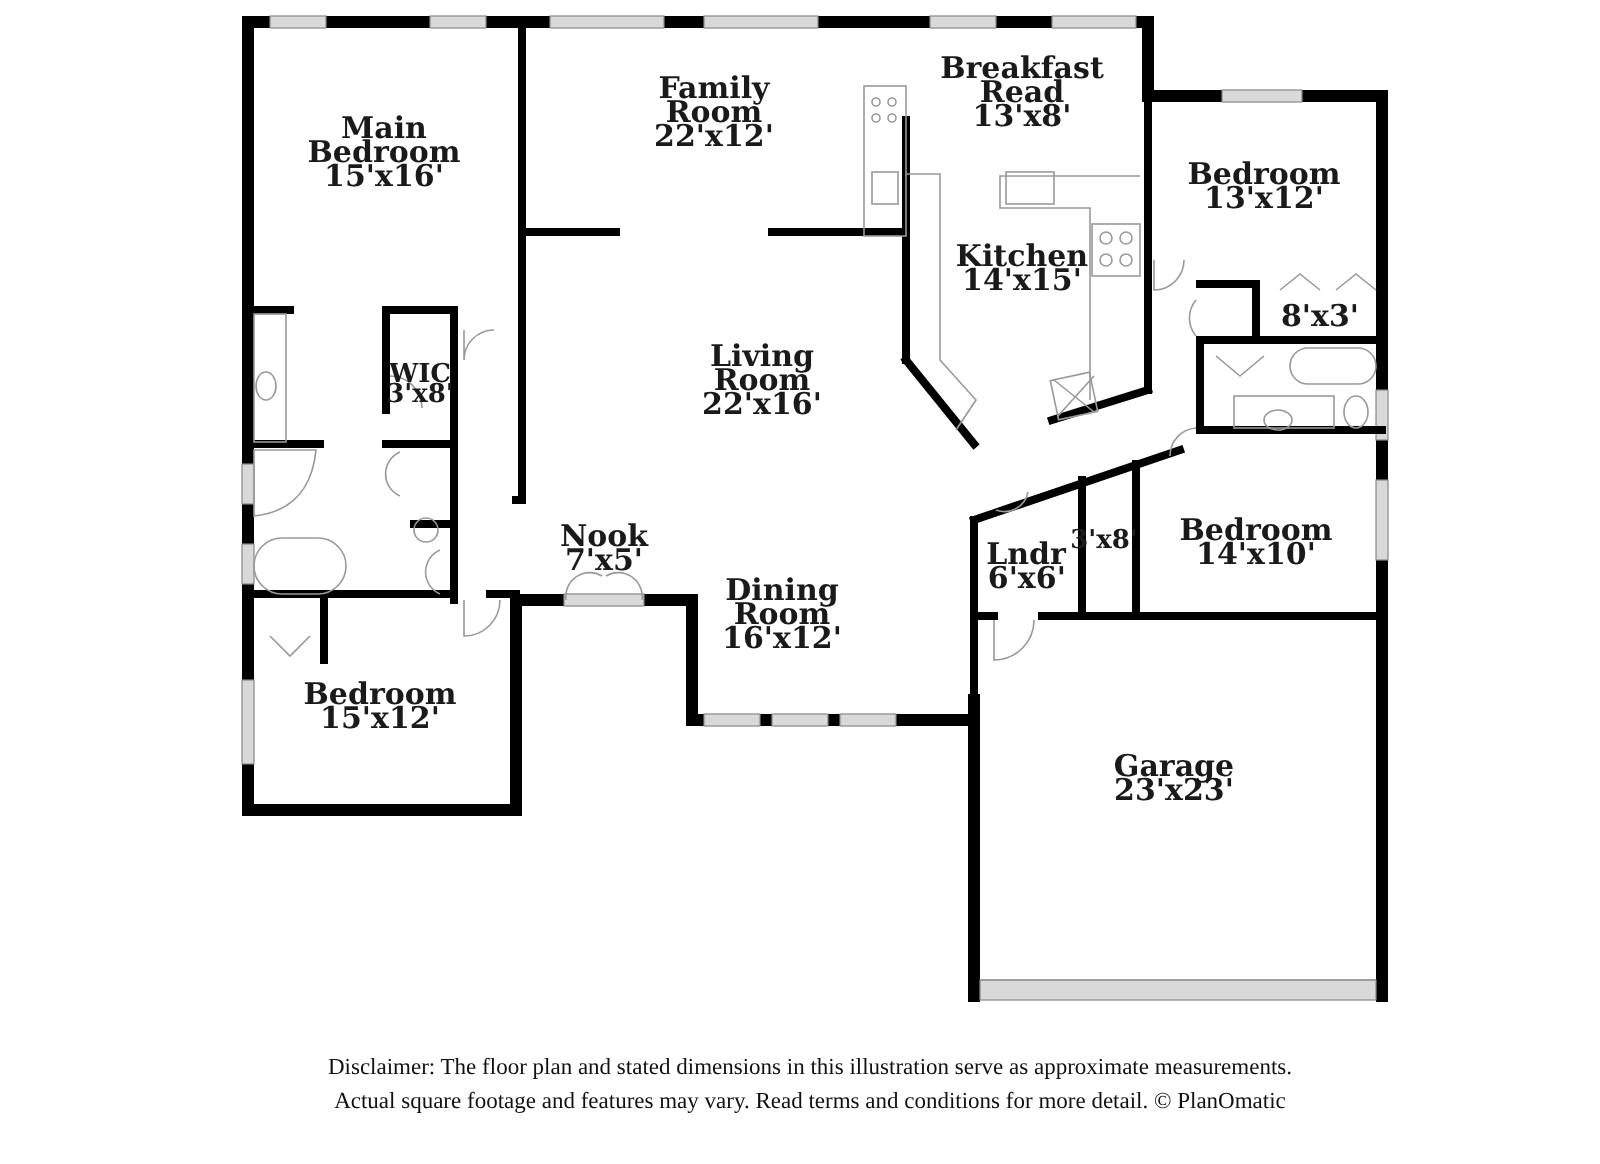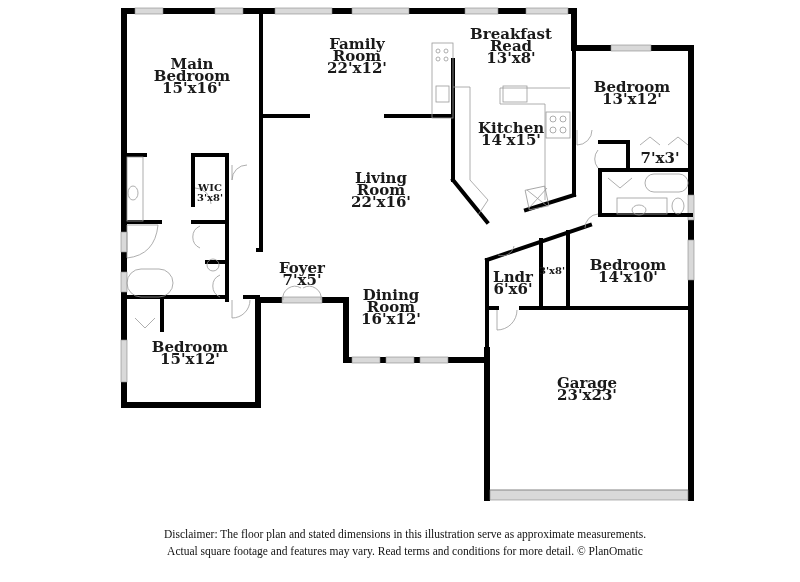"7'x3'" span.dim { text: 7'x3' -> 8'x3' }
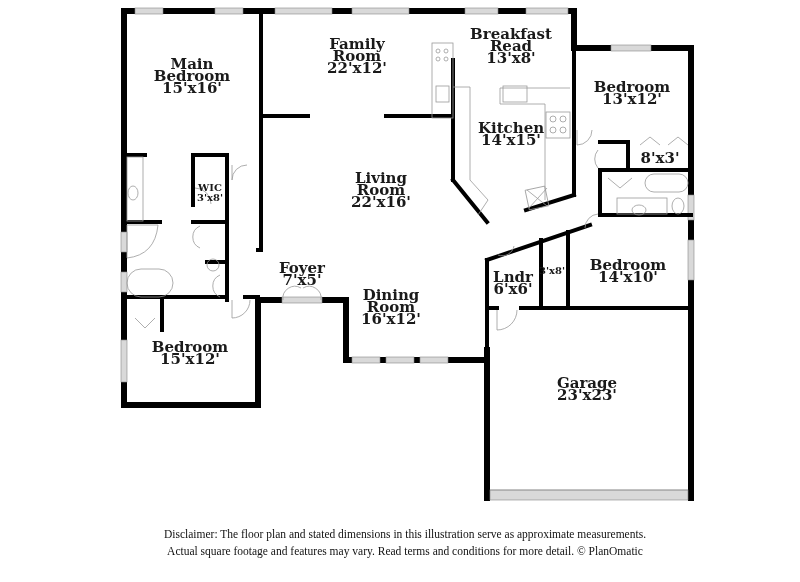"WIC" .label.small { font-size: 10px -> 13px }
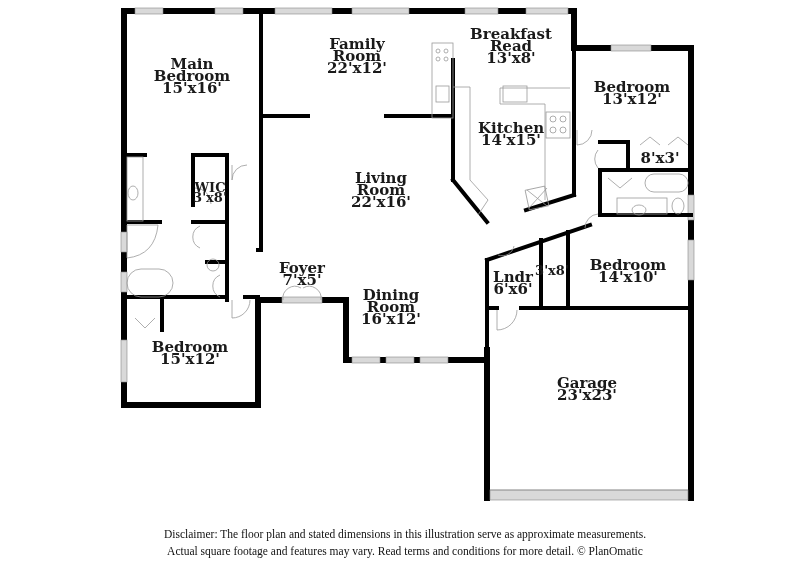"Foyer" span { text: Foyer -> Nook }
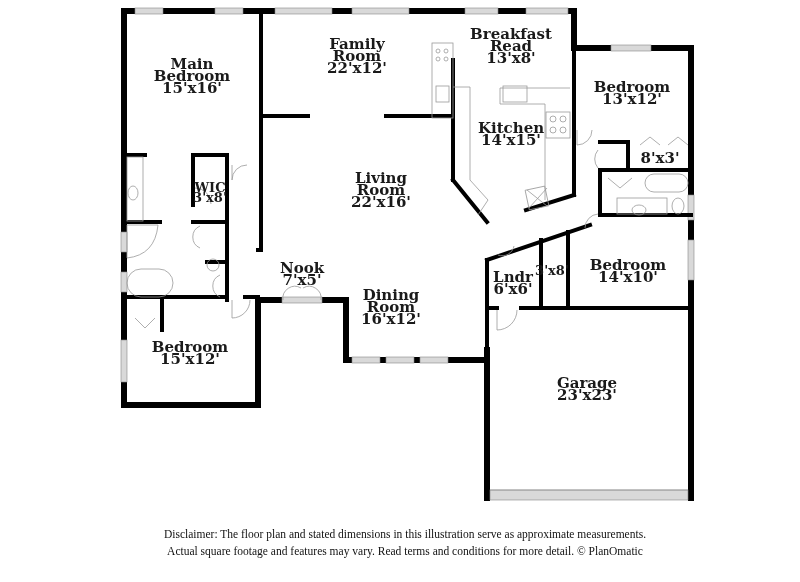"Lndr" div.label { text-align: none -> right }
